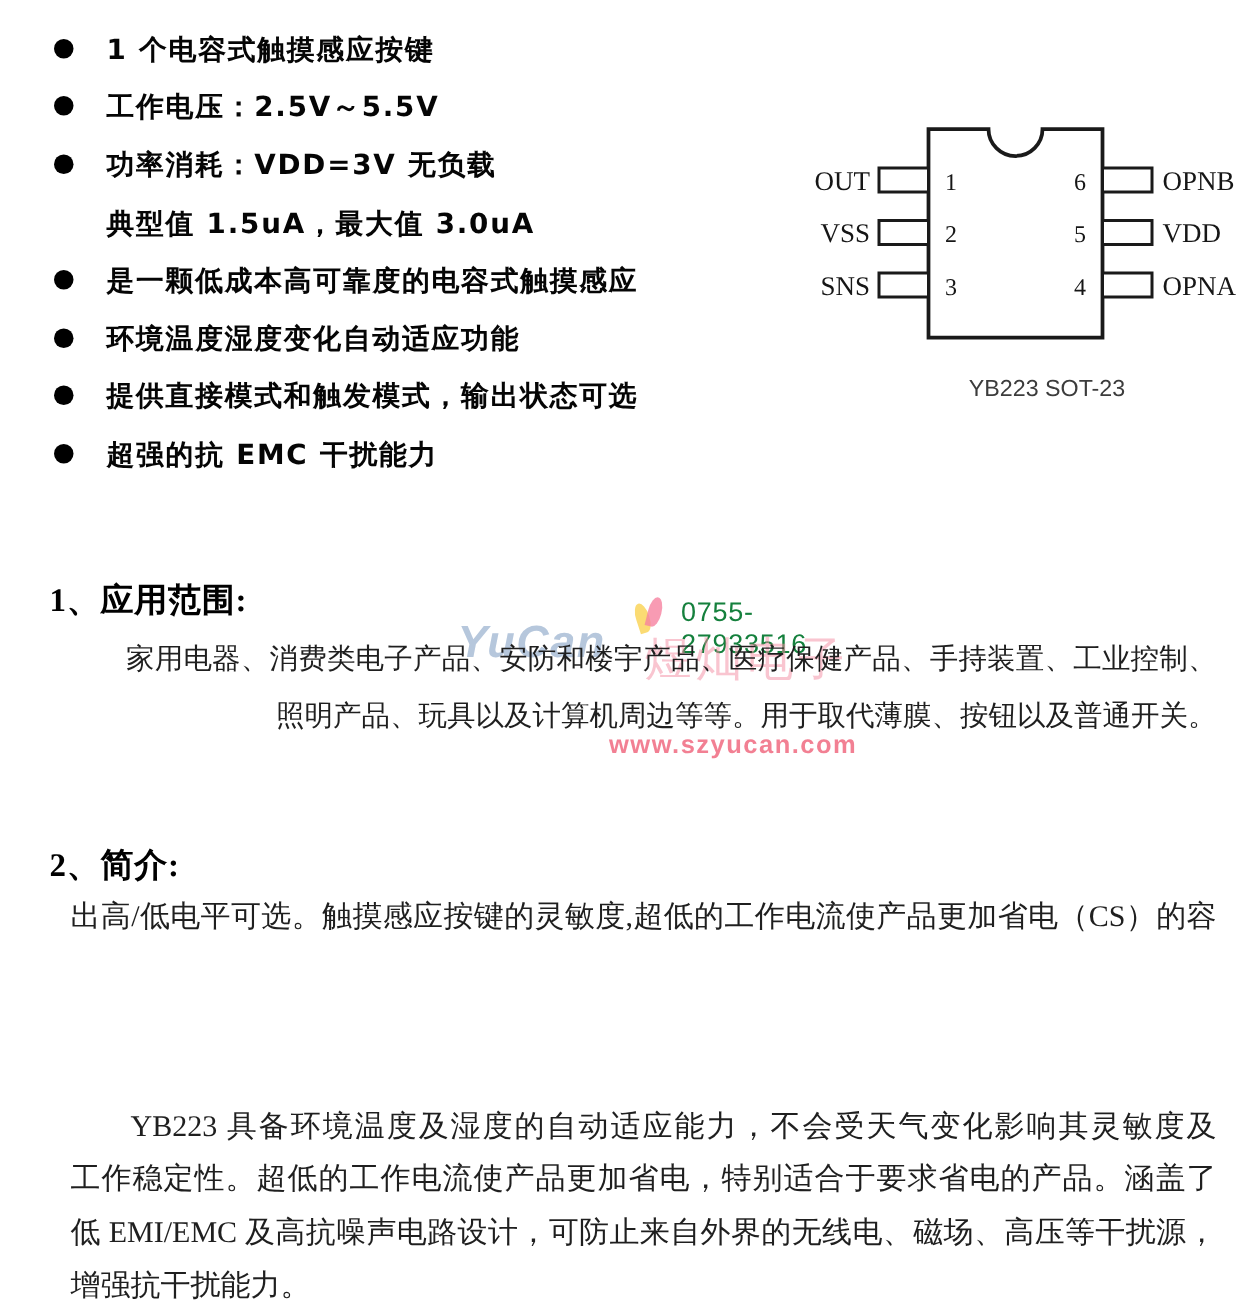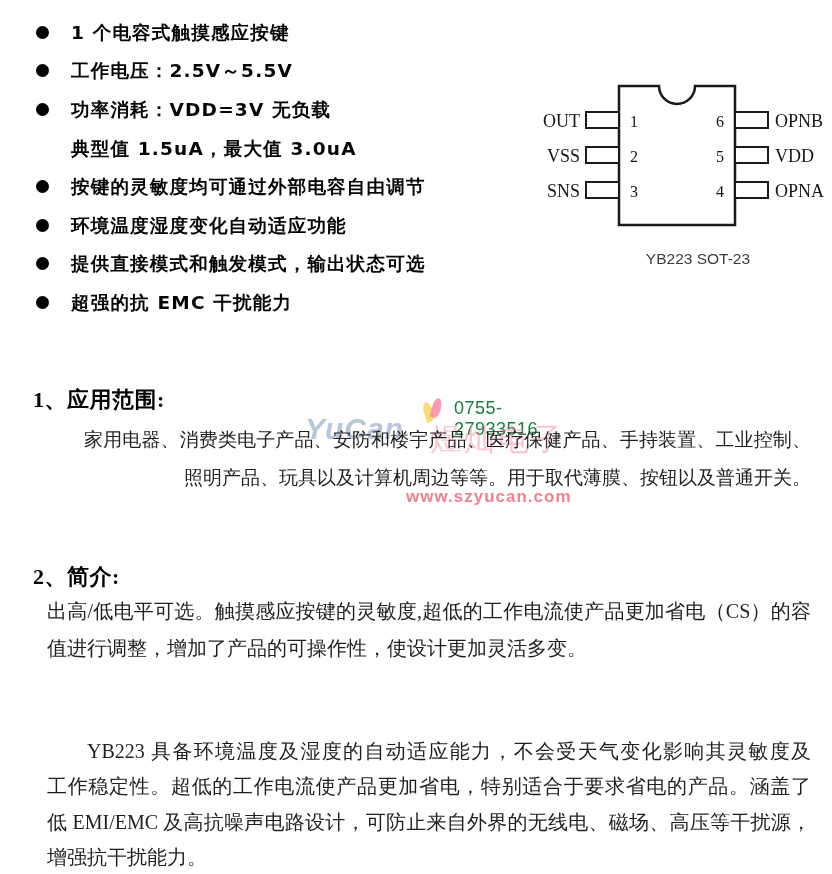"按键的灵敏度均可通过外部电容自由调节" span.feature-text { text: 按键的灵敏度均可通过外部电容自由调节 -> 是一颗低成本高可靠度的电容式触摸感应 }
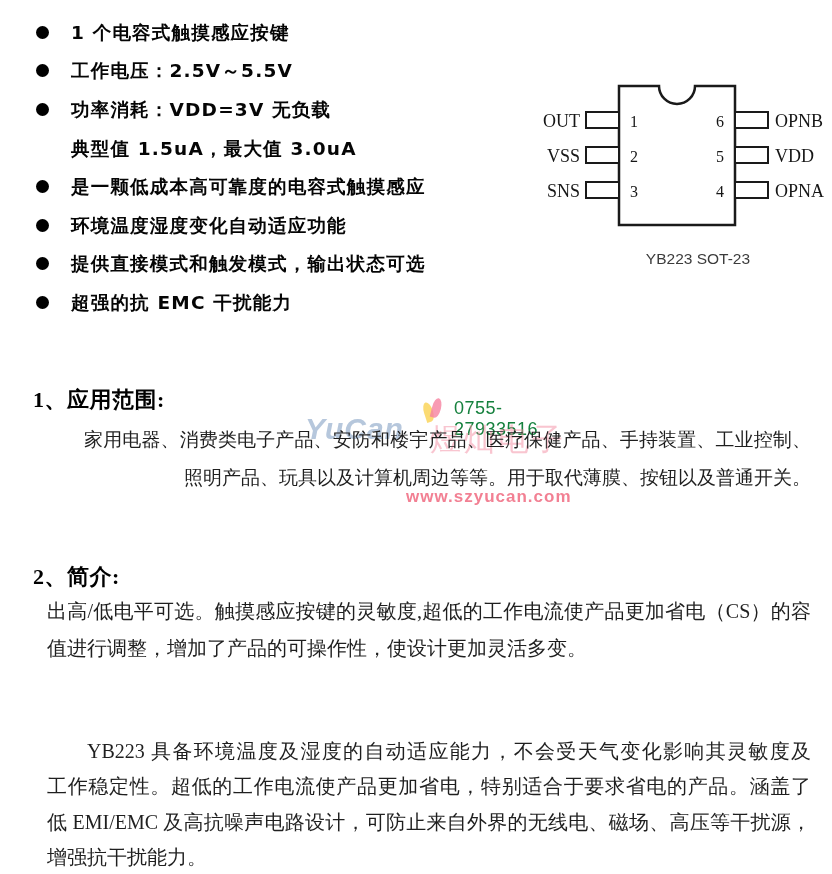"值进行调整，增加了产品的可操作性，使设计更加灵活多变。" div.line { html: <div>值进行调整，增加了产品的可操作性，使设计更加灵活多变。</div> -> none }
